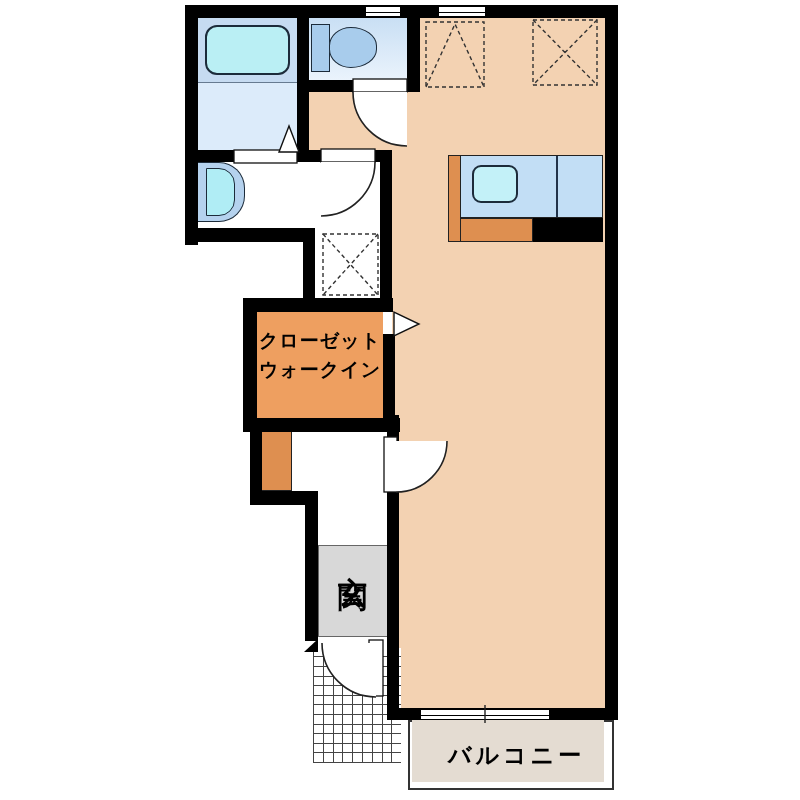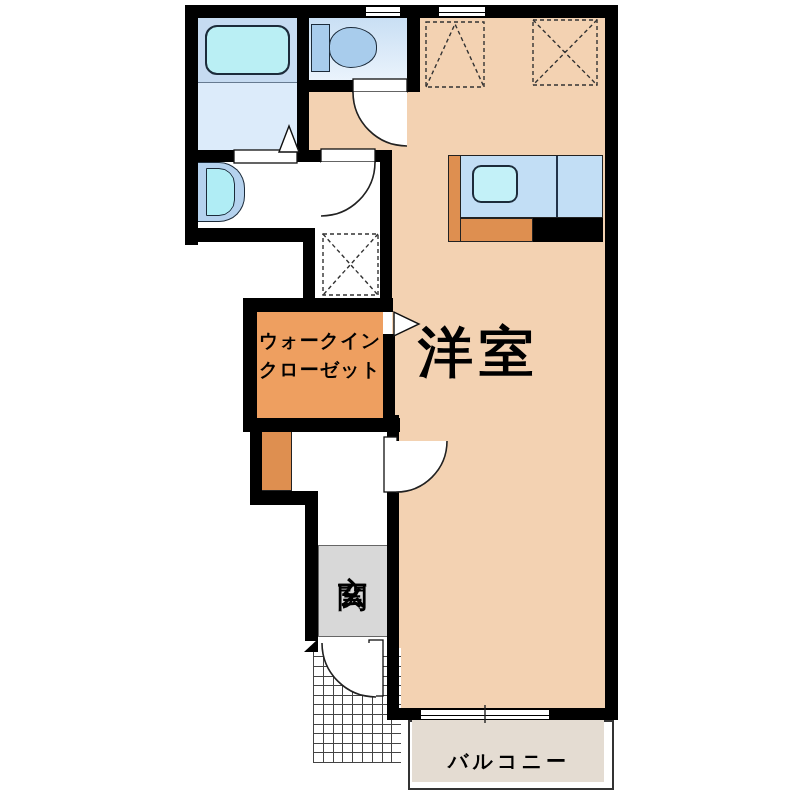"ウォークイン" div { order: before "クローゼット" -> after "クローゼット" }
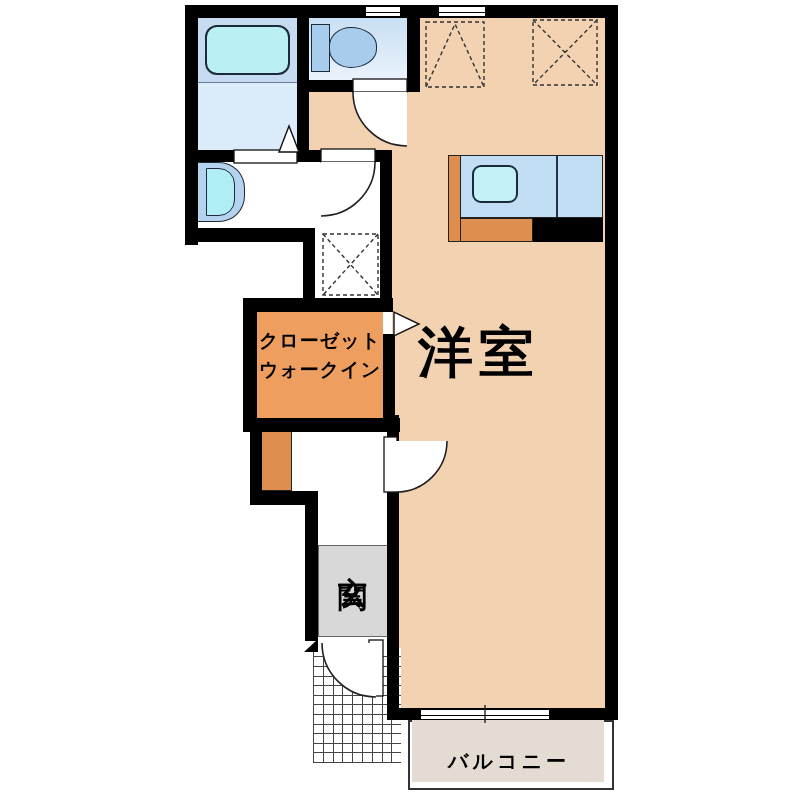"洋室" div.lbl { html: <div>洋室</div> -> none }
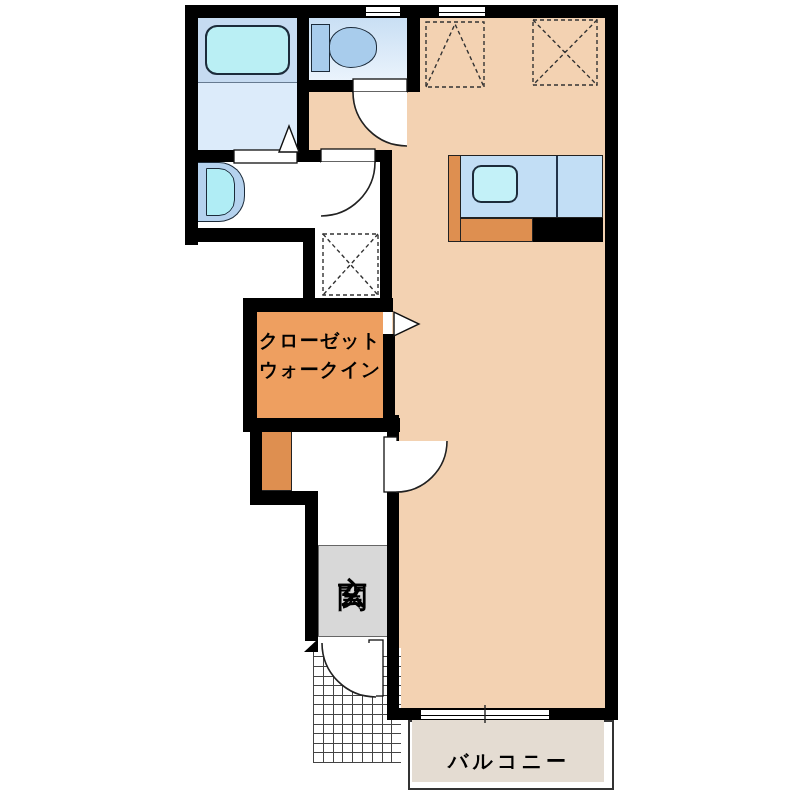"バルコニー" .lbl-balcony { font-size: 20px -> 23px; margin-top: 8px -> none }
